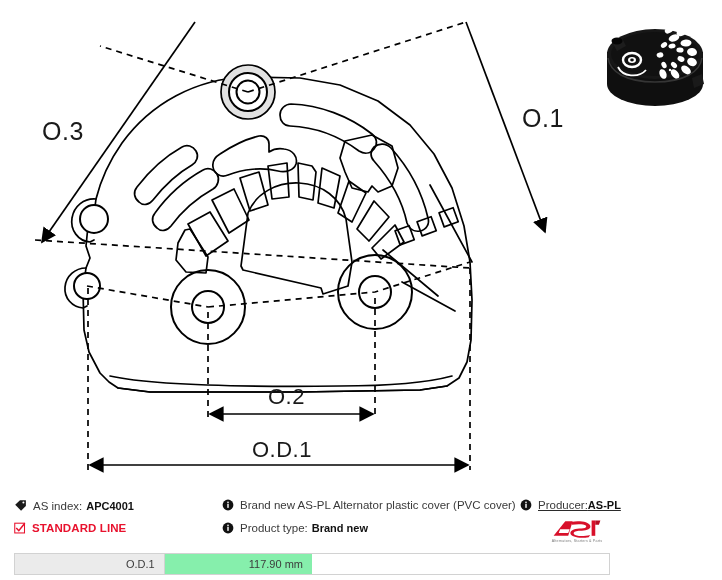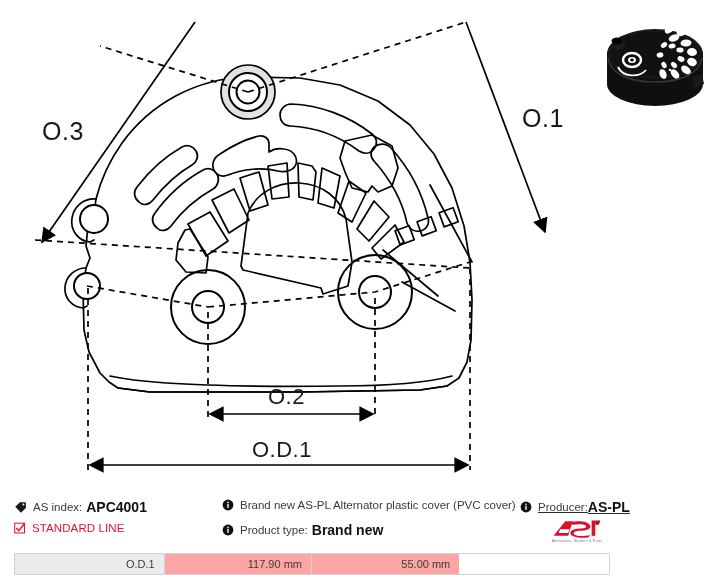"APC4001" .info-row .val { font-size: 14px -> 11px }
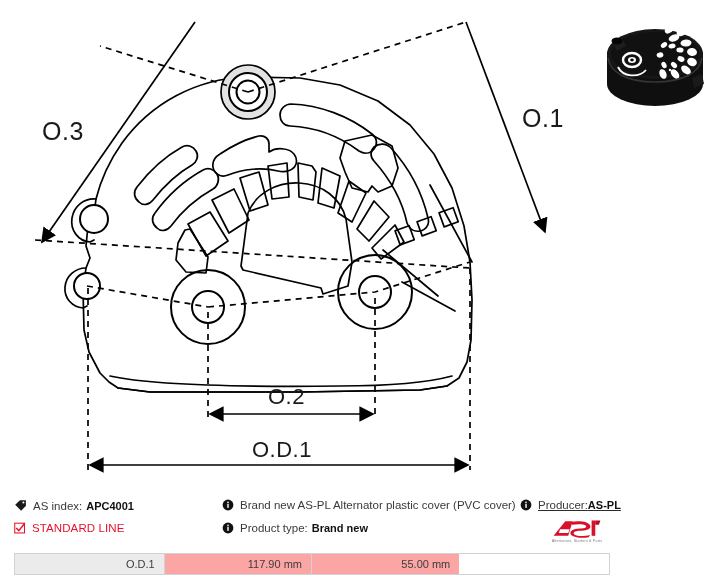"STANDARD LINE" #row-standard .std-text { font-weight: normal -> bold }
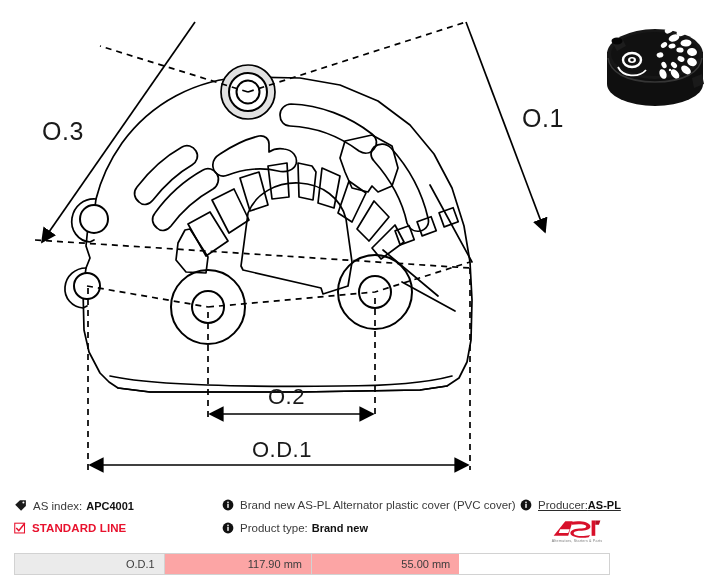"117.90 mm" .spec-val { background: #fca5a5 -> #86efac }
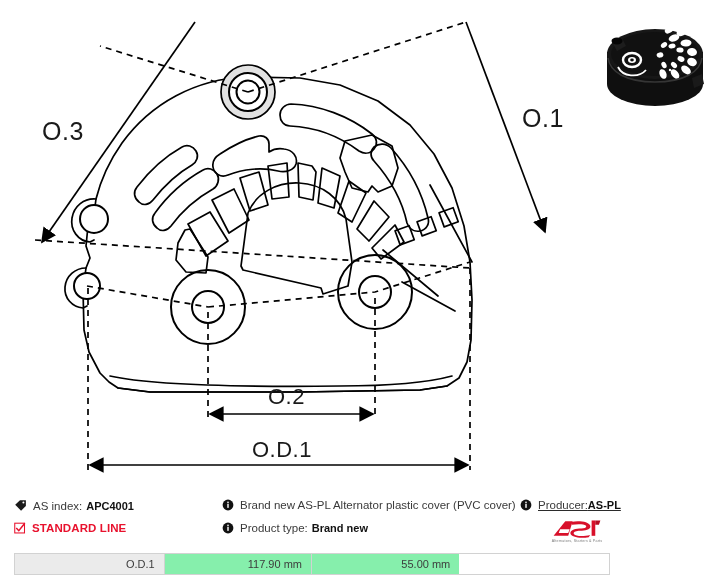"55.00 mm" div.spec-cell { html: <div>55.00 mm</div> -> none }
